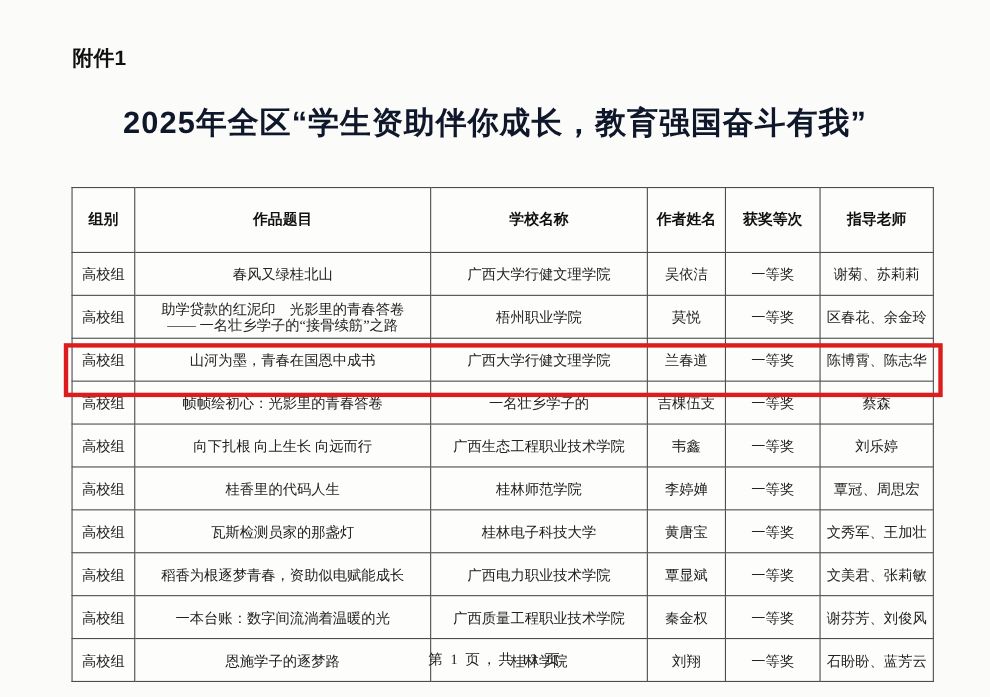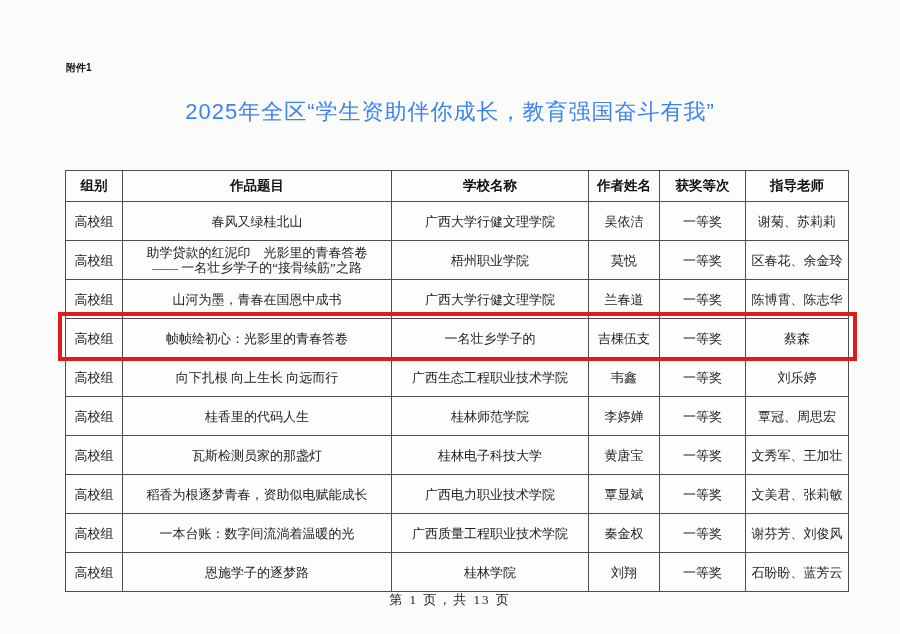"附件1" .attachment-label { font-size: 10px -> 19px; top: 61px -> 40px }
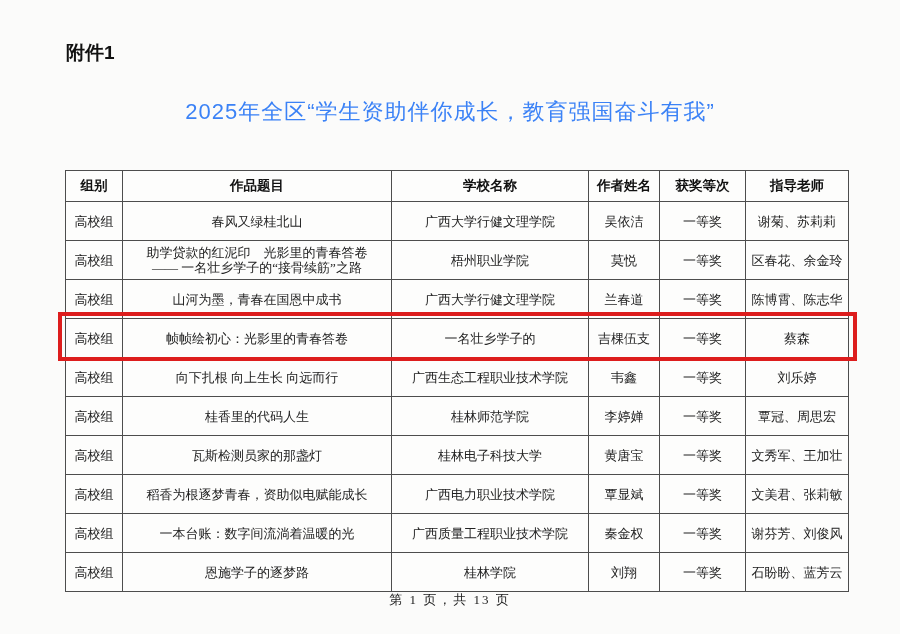"2025年全区“学生资助伴你成长，教育强国奋斗有我”" .doc-title { color: #3b82f6 -> #0f172a; font-size: 22px -> 28px; font-weight: normal -> bold }
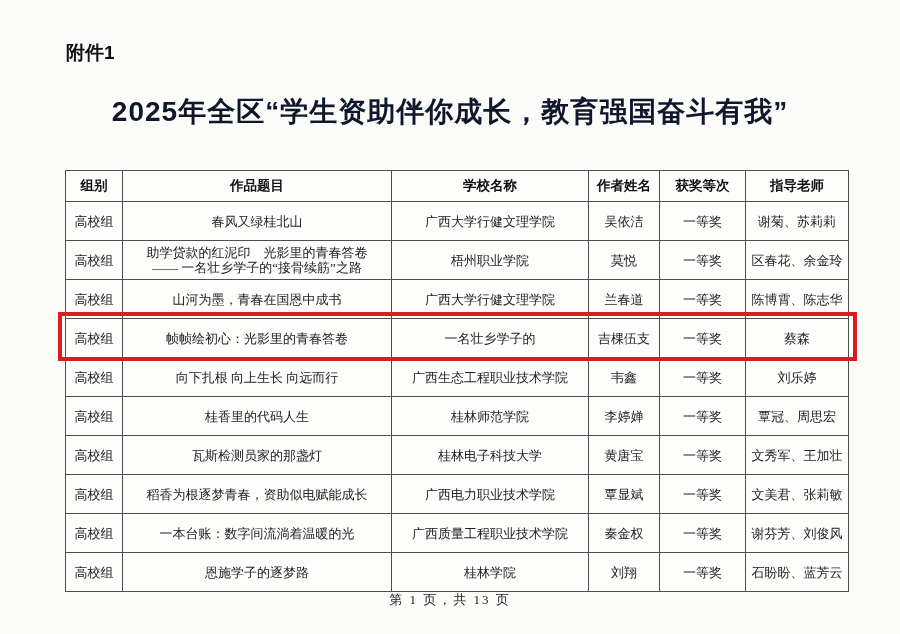"组别" .award-table th { padding: 2px 4px -> 16px 4px }
